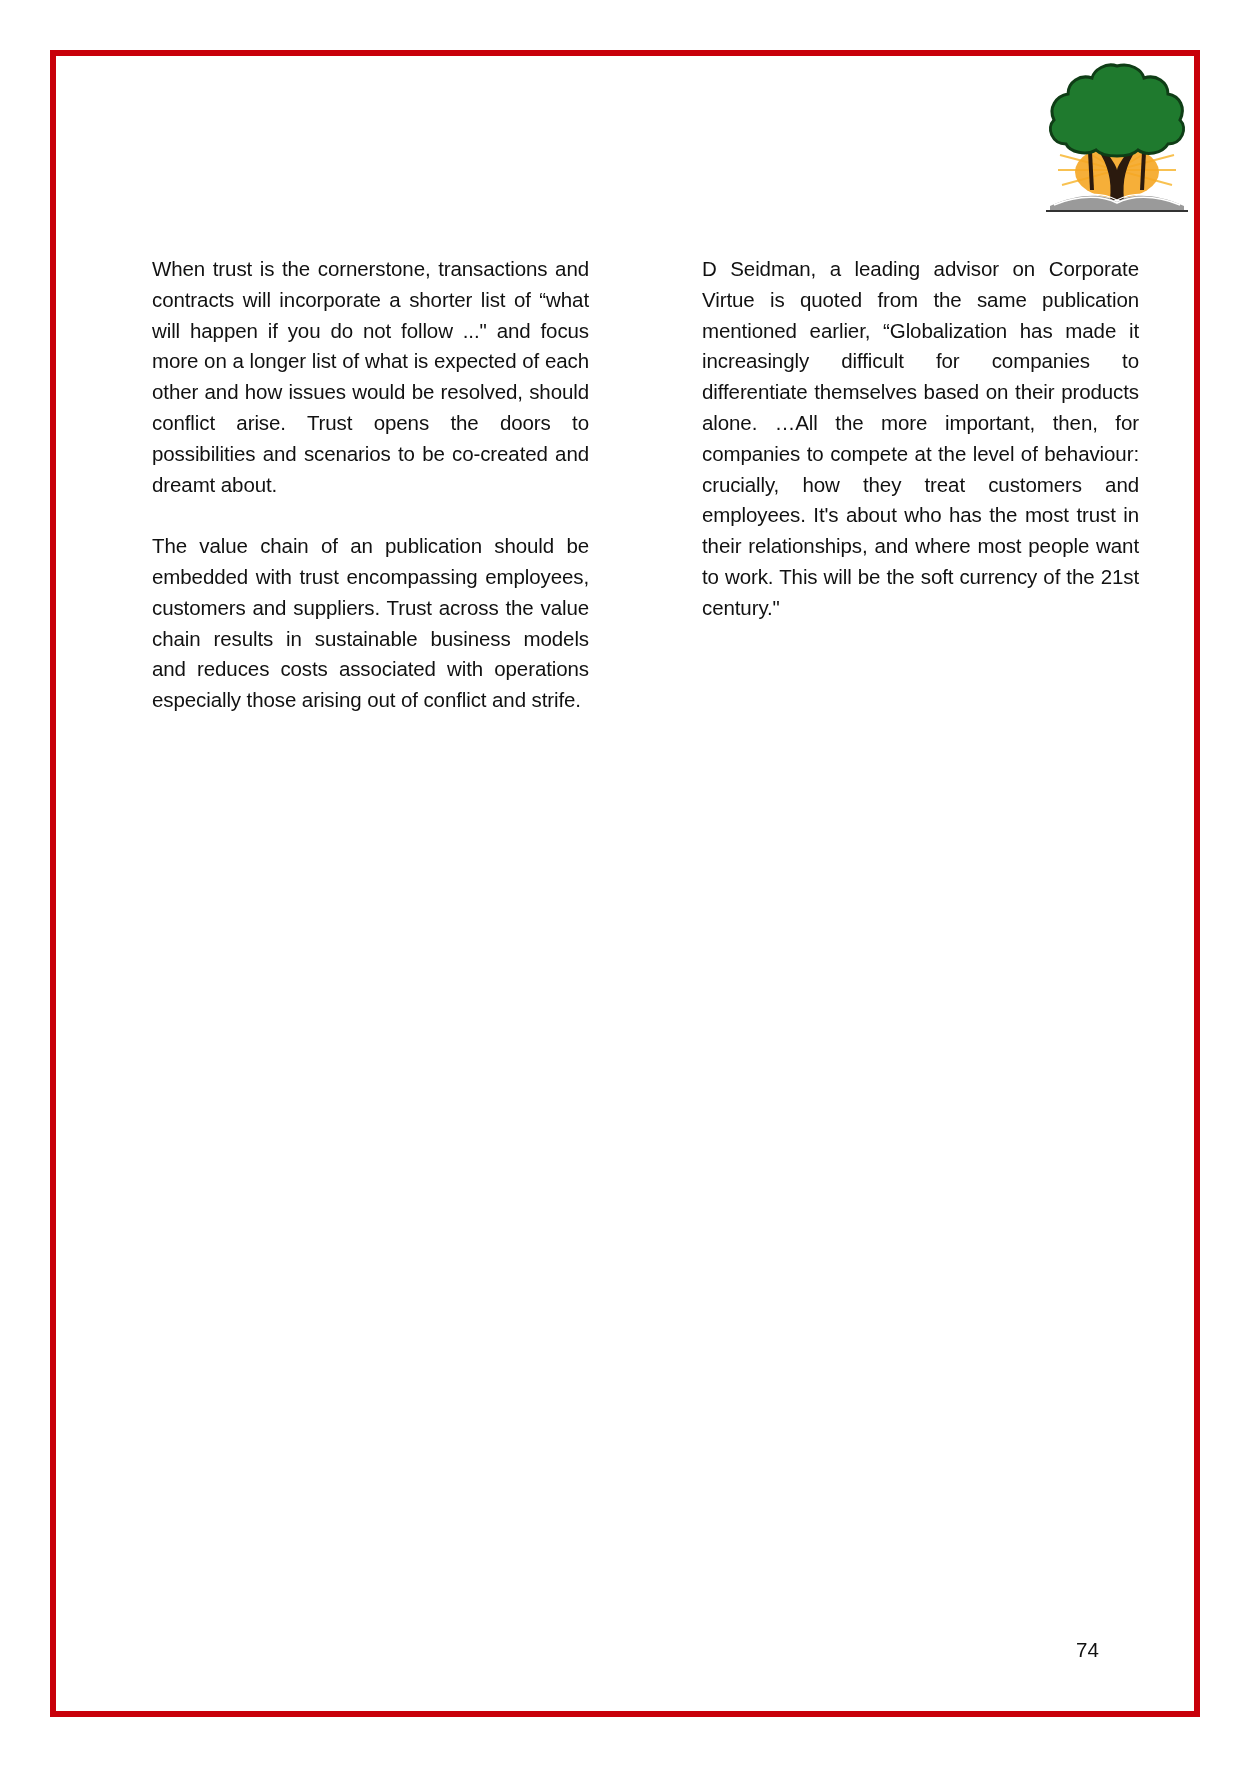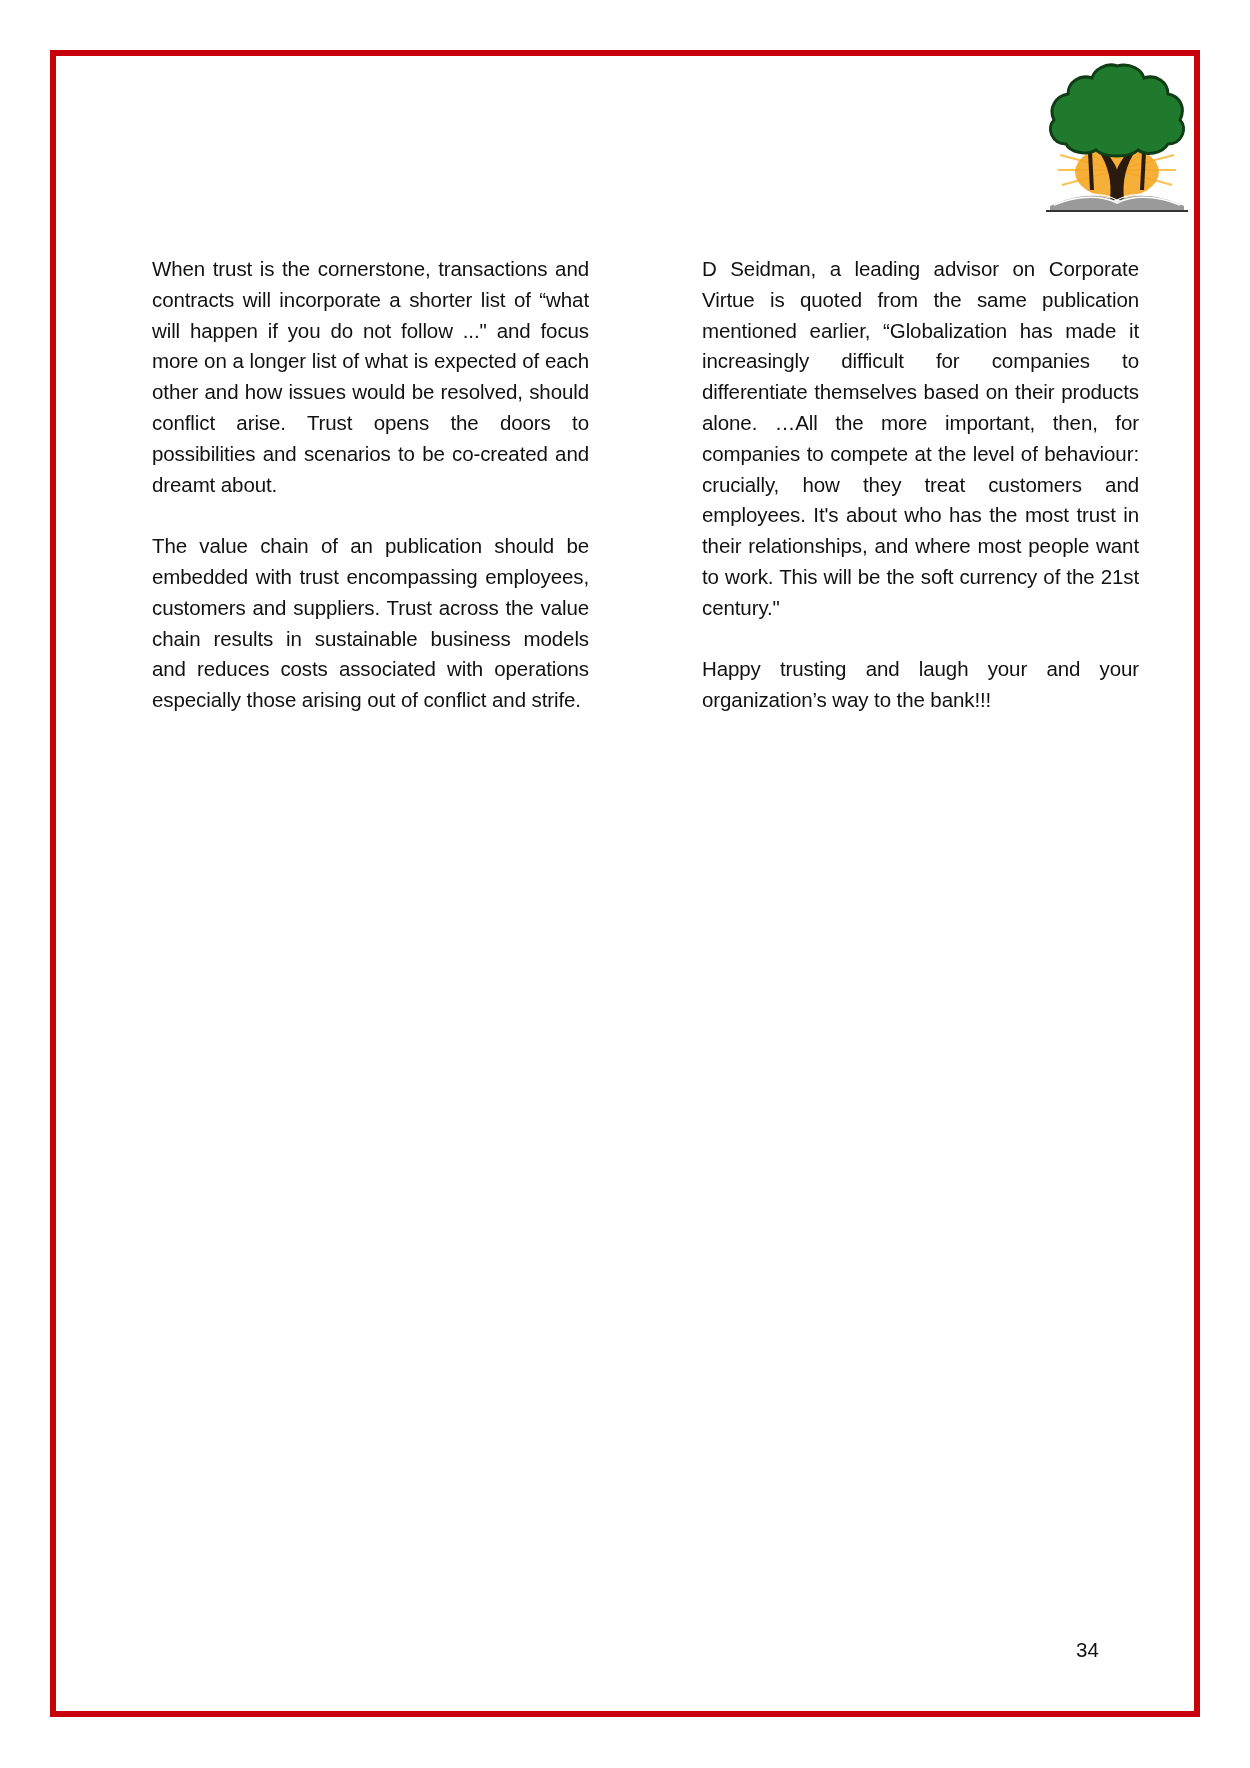"Happy trusting and laugh your" p { html: <p>Happy trusting and laugh your and your organization’s way to the bank!!!</p> -> none }
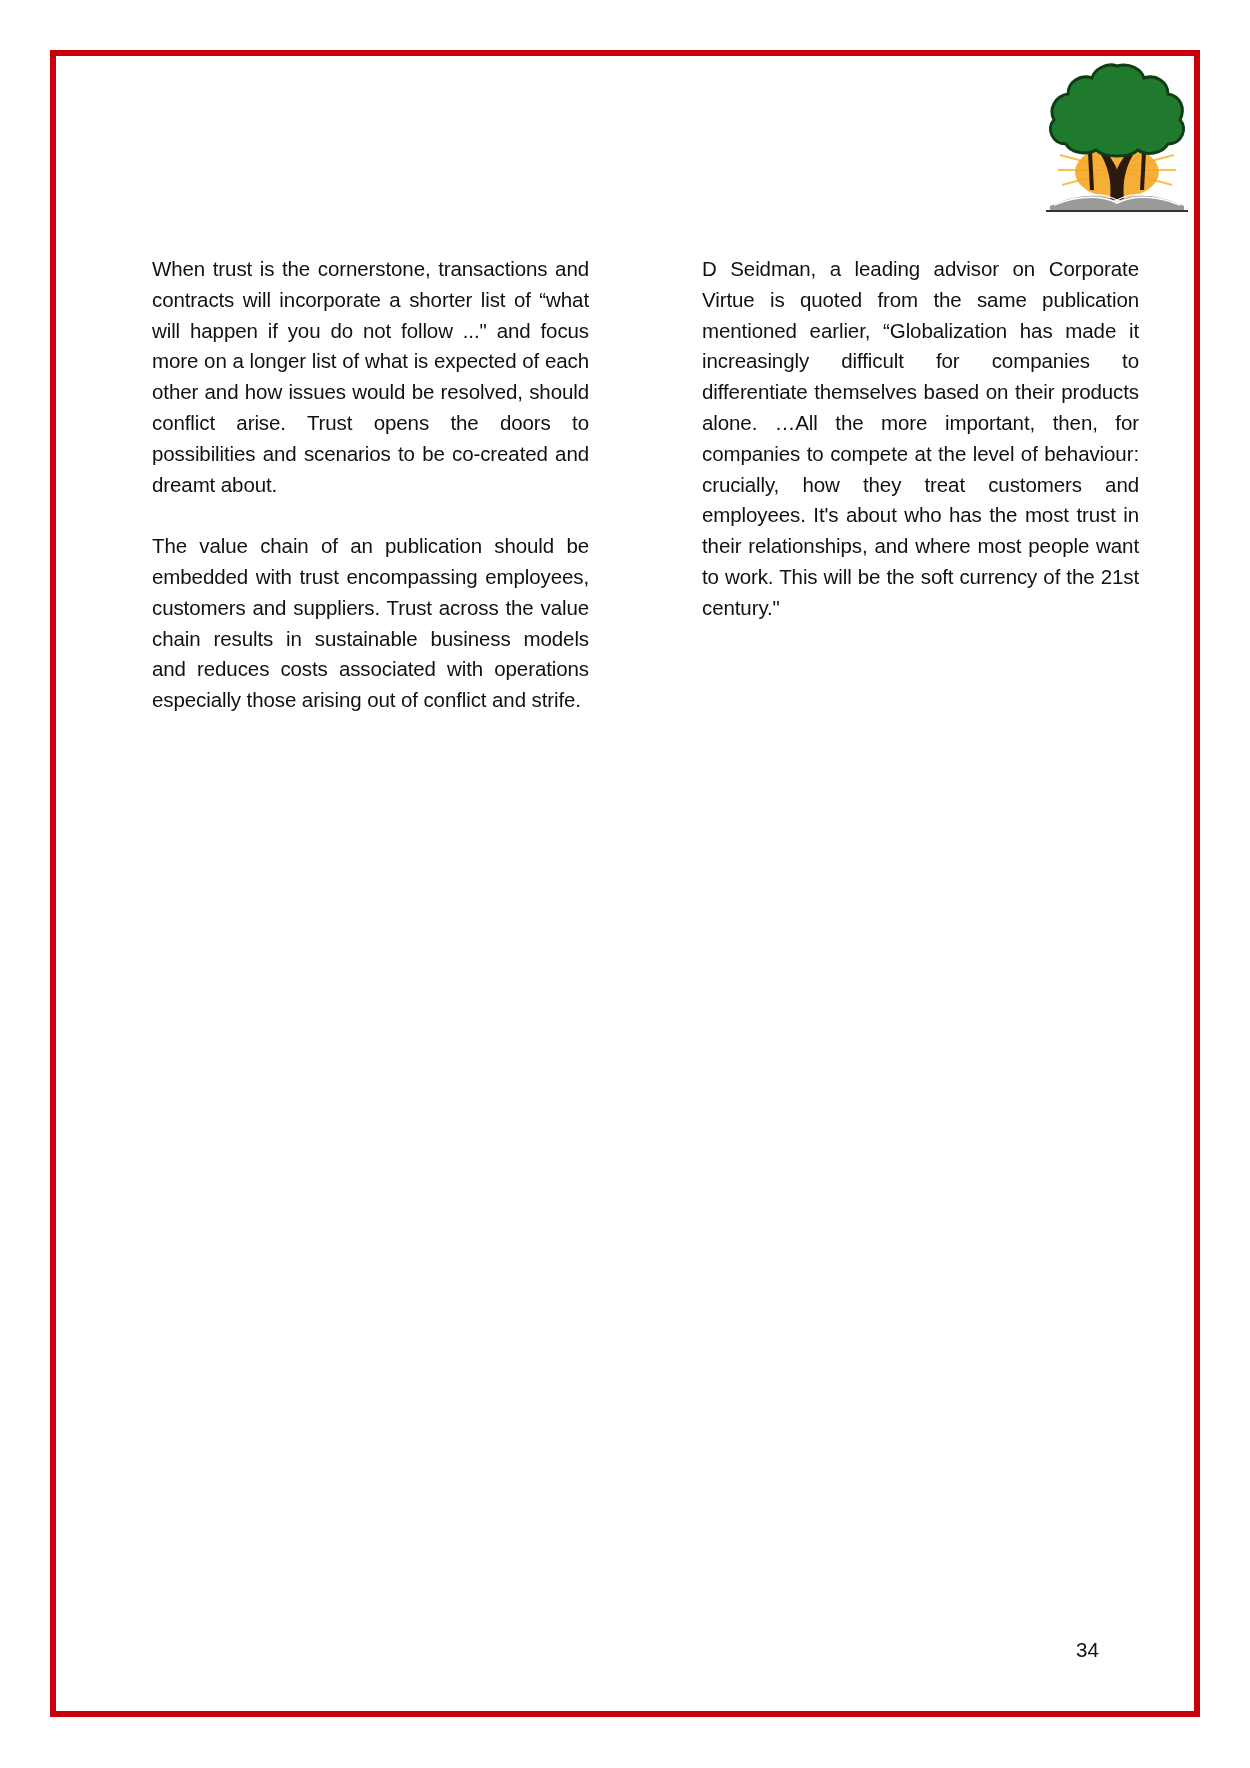"34" div.page-number { text: 34 -> 74 }
